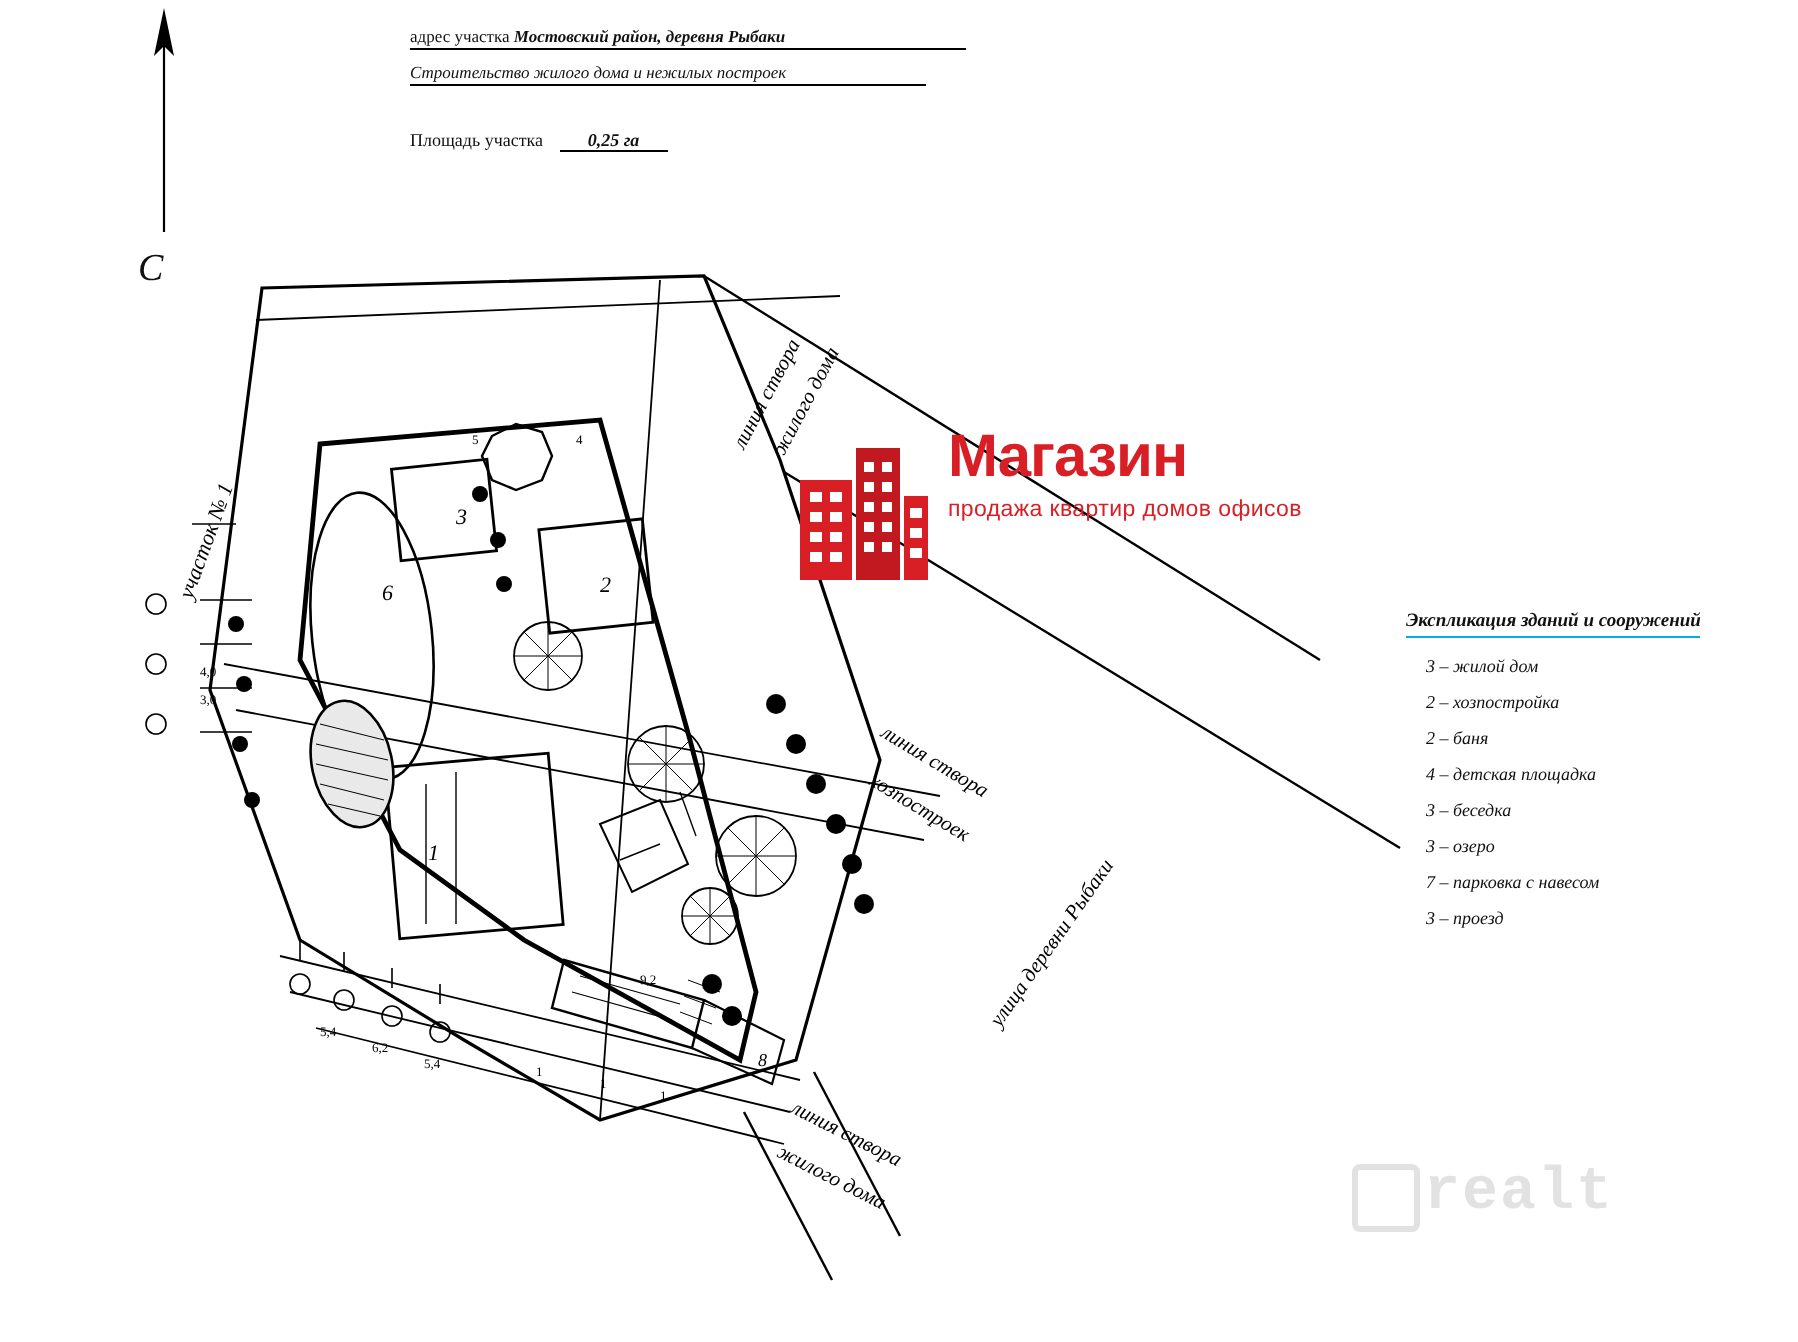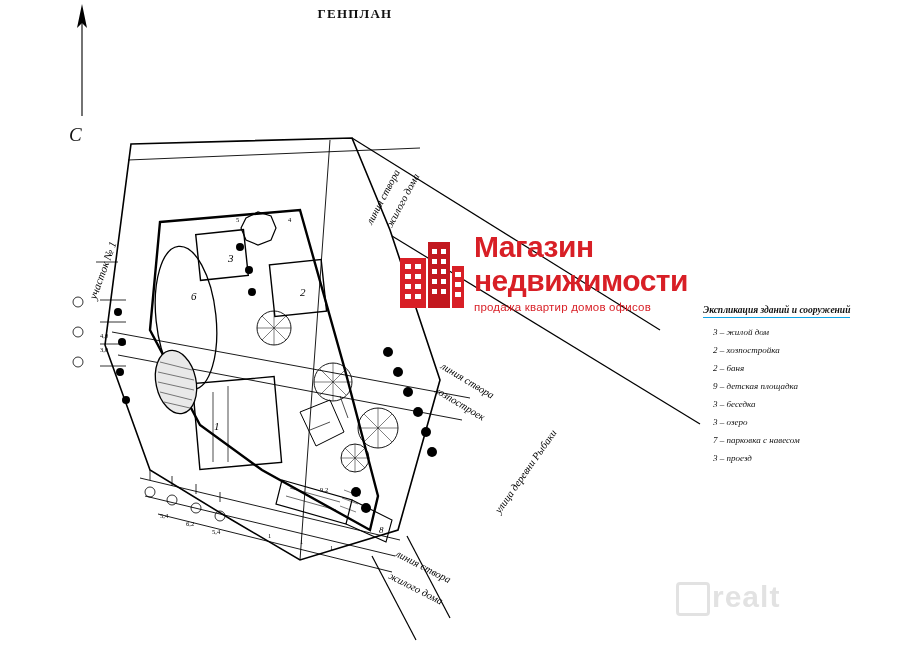"адрес участка Мостовский район, деревня" div.field-row { html: none -> <div> <span>адрес участка</span> <span>Мостовский район, деревня Рыбаки</span> <span></span> </div> }
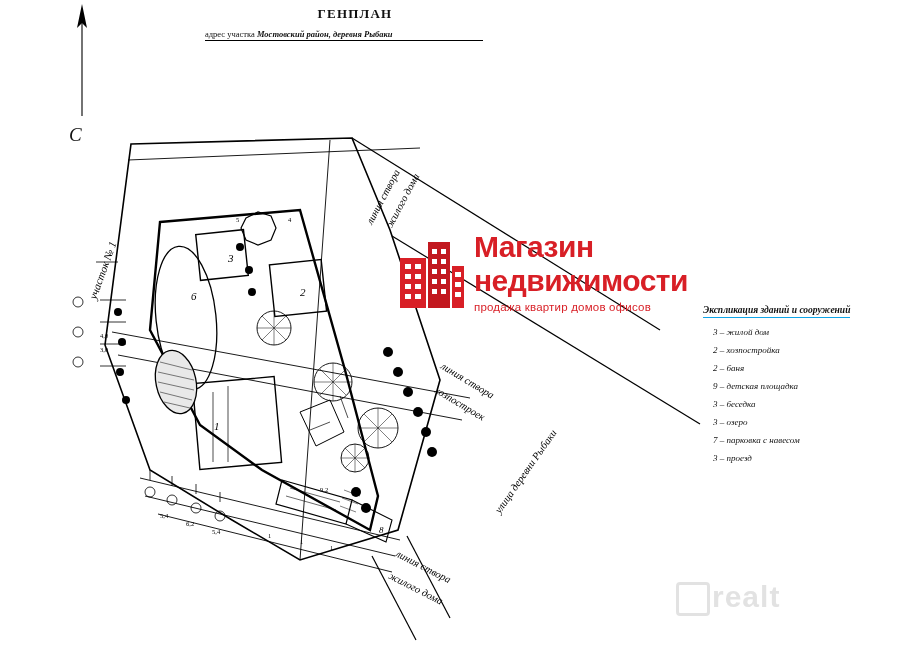"ГЕНПЛАН" div.title-main { html: <div>ГЕНПЛАН</div> -> none }
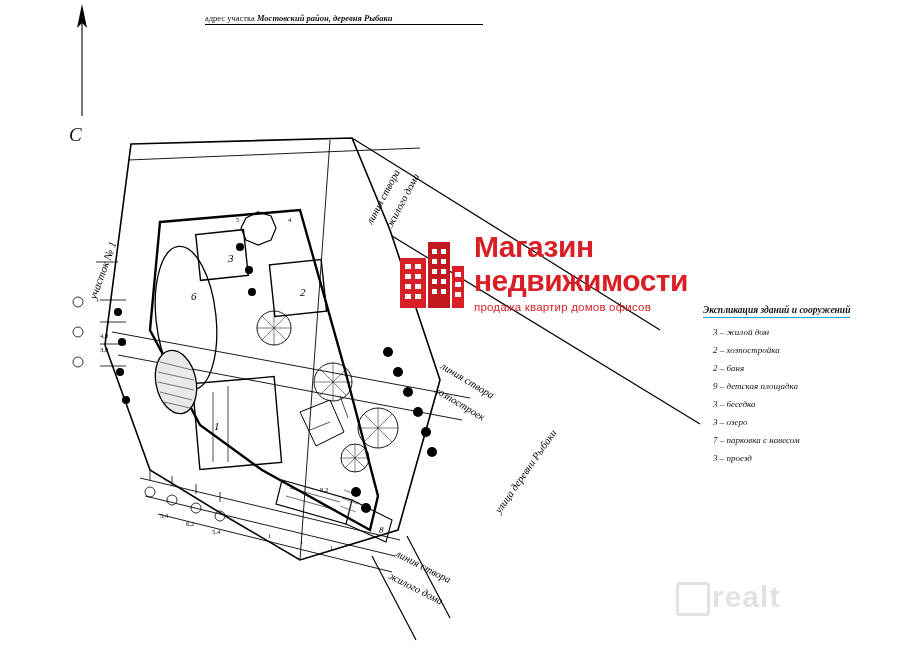"Строительство жилого дома и нежилых" div.row-desc { html: none -> <div> <span>Строительство жилого дома и нежилых построек</span> <span></span> </div> }
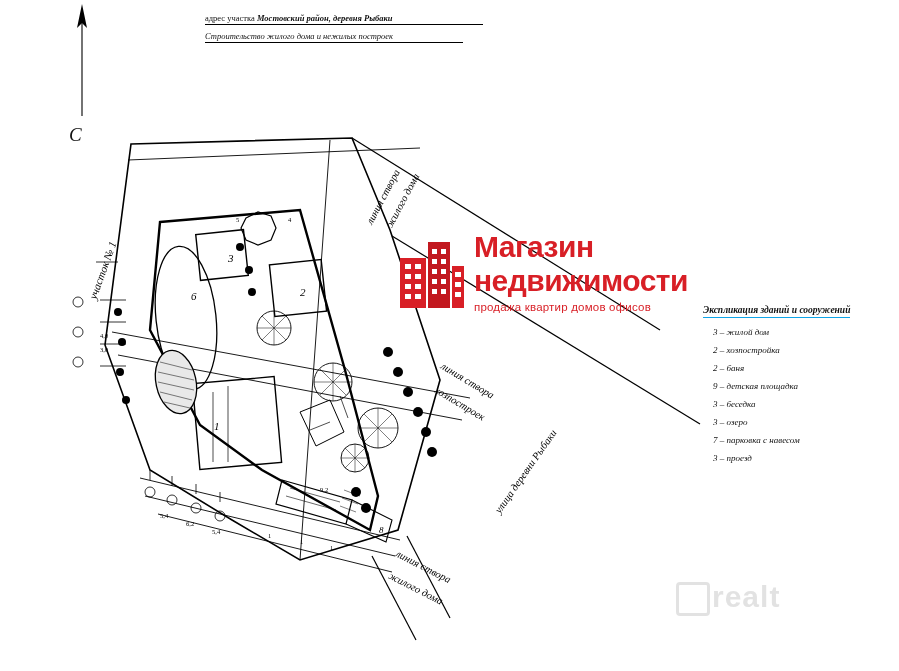"Площадь участка 0,25 га" div.row-area { html: none -> <div> <span>Площадь участка</span> <span>0,25 га</span> </div> }
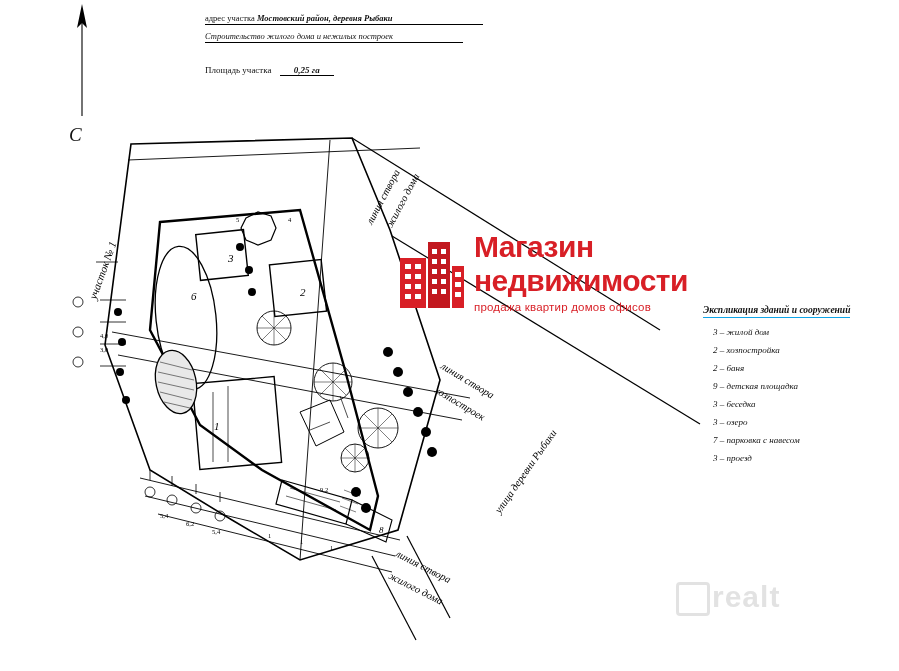"Магазин" .logo { top: 232px -> 214px }
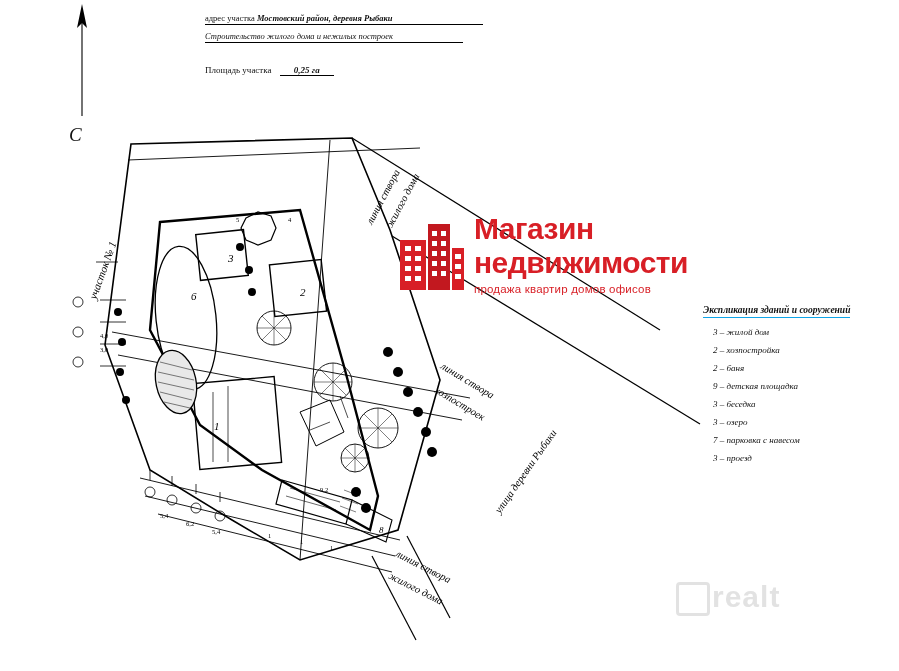"недвижимости" div.logo-l2 { html: <div>недвижимости</div> -> none }
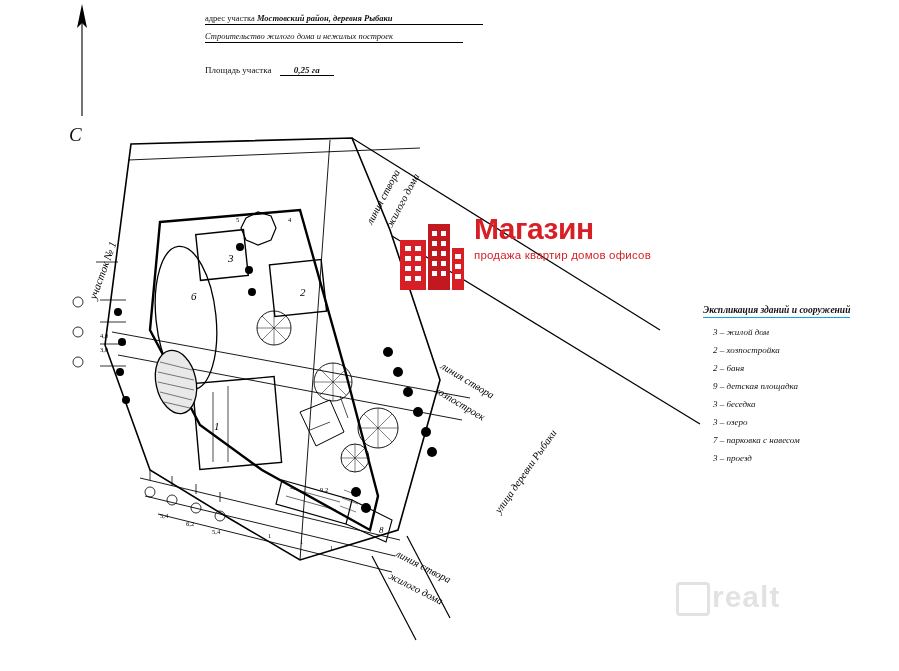"9 – детская площадка" li { text: 9 -> 4 }
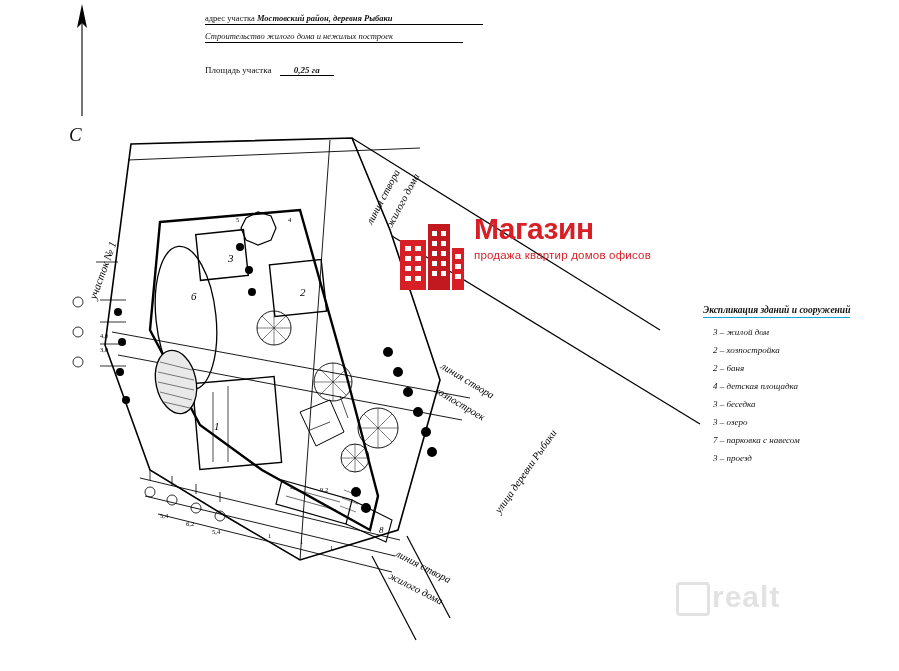"realt" .realt-wm .txt { font-family: Liberation Sans, sans-serif -> Liberation Mono, monospace }
